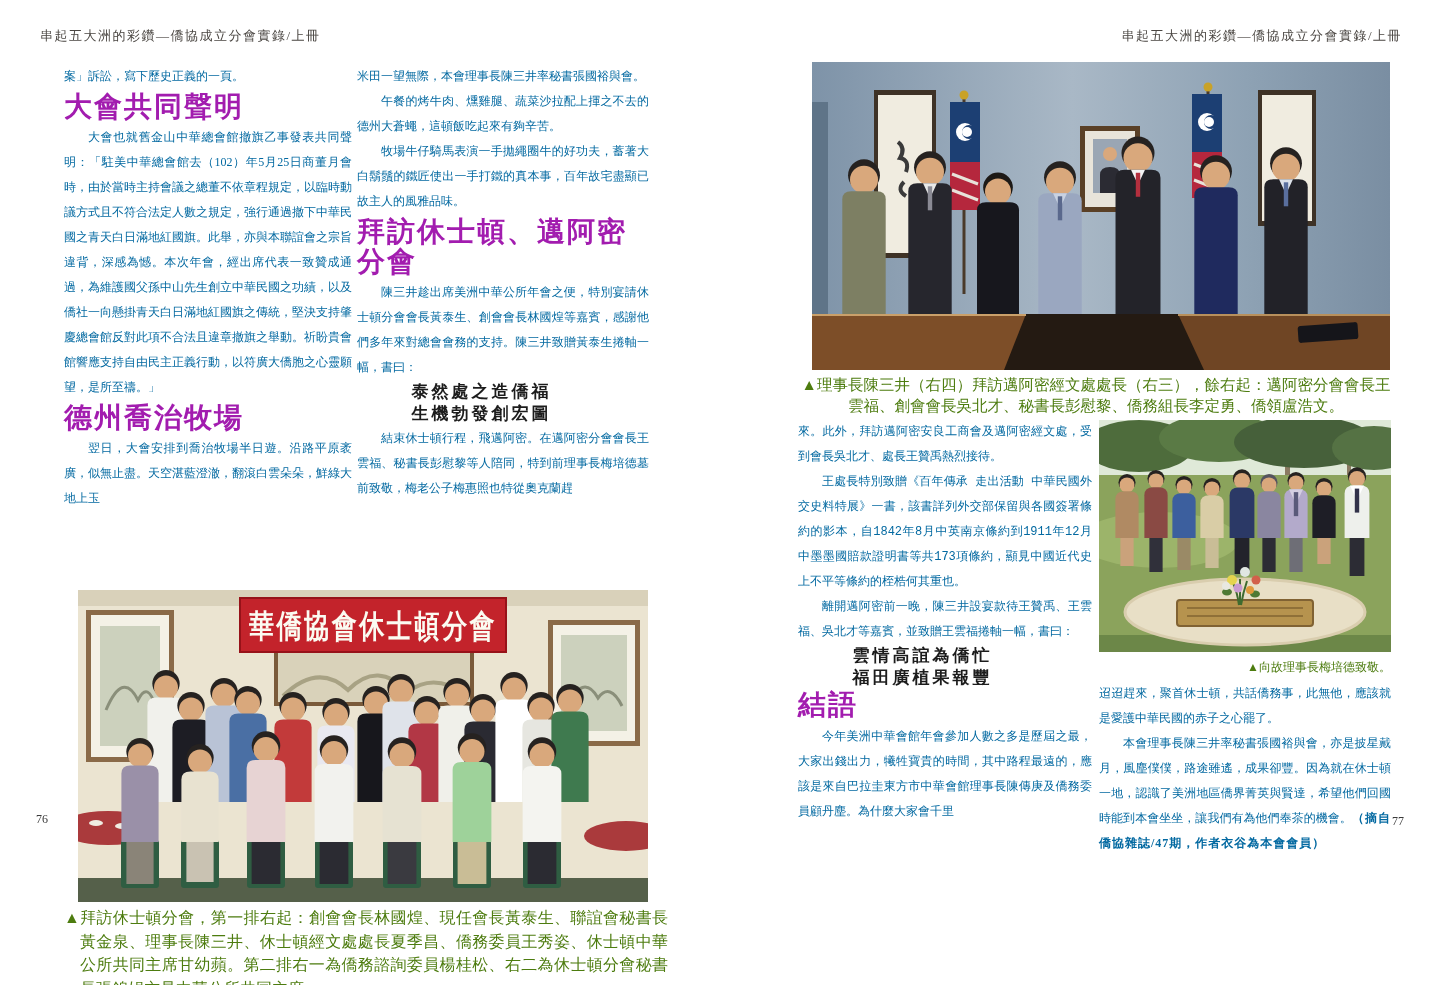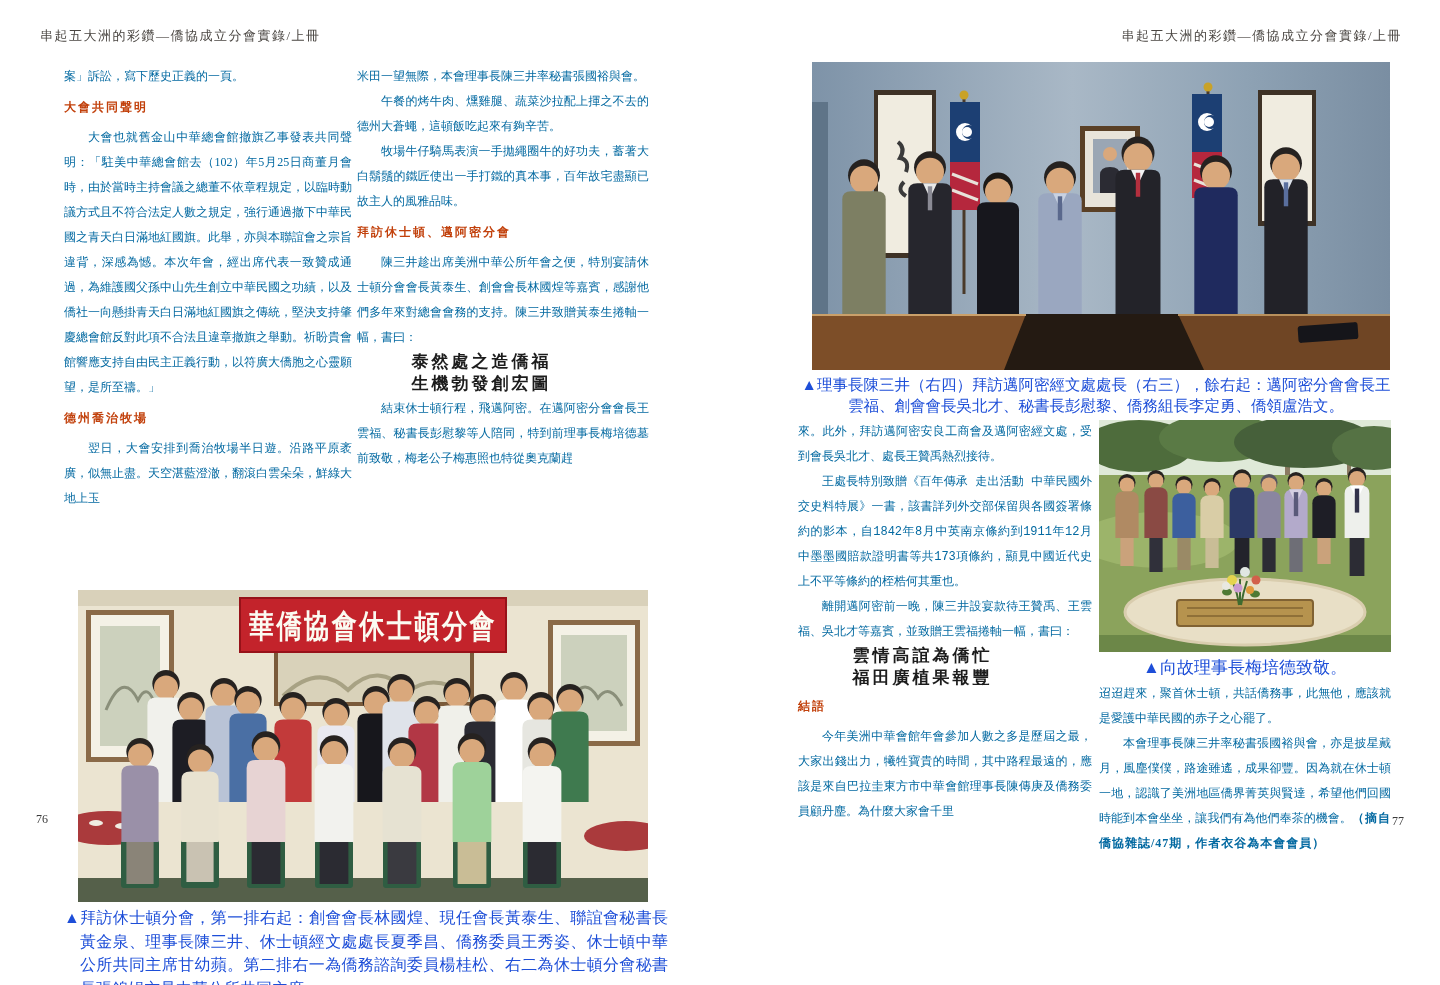"大會共同聲明" .rh { color: #c2410c -> #a21caf; font-size: 12px -> 28px }
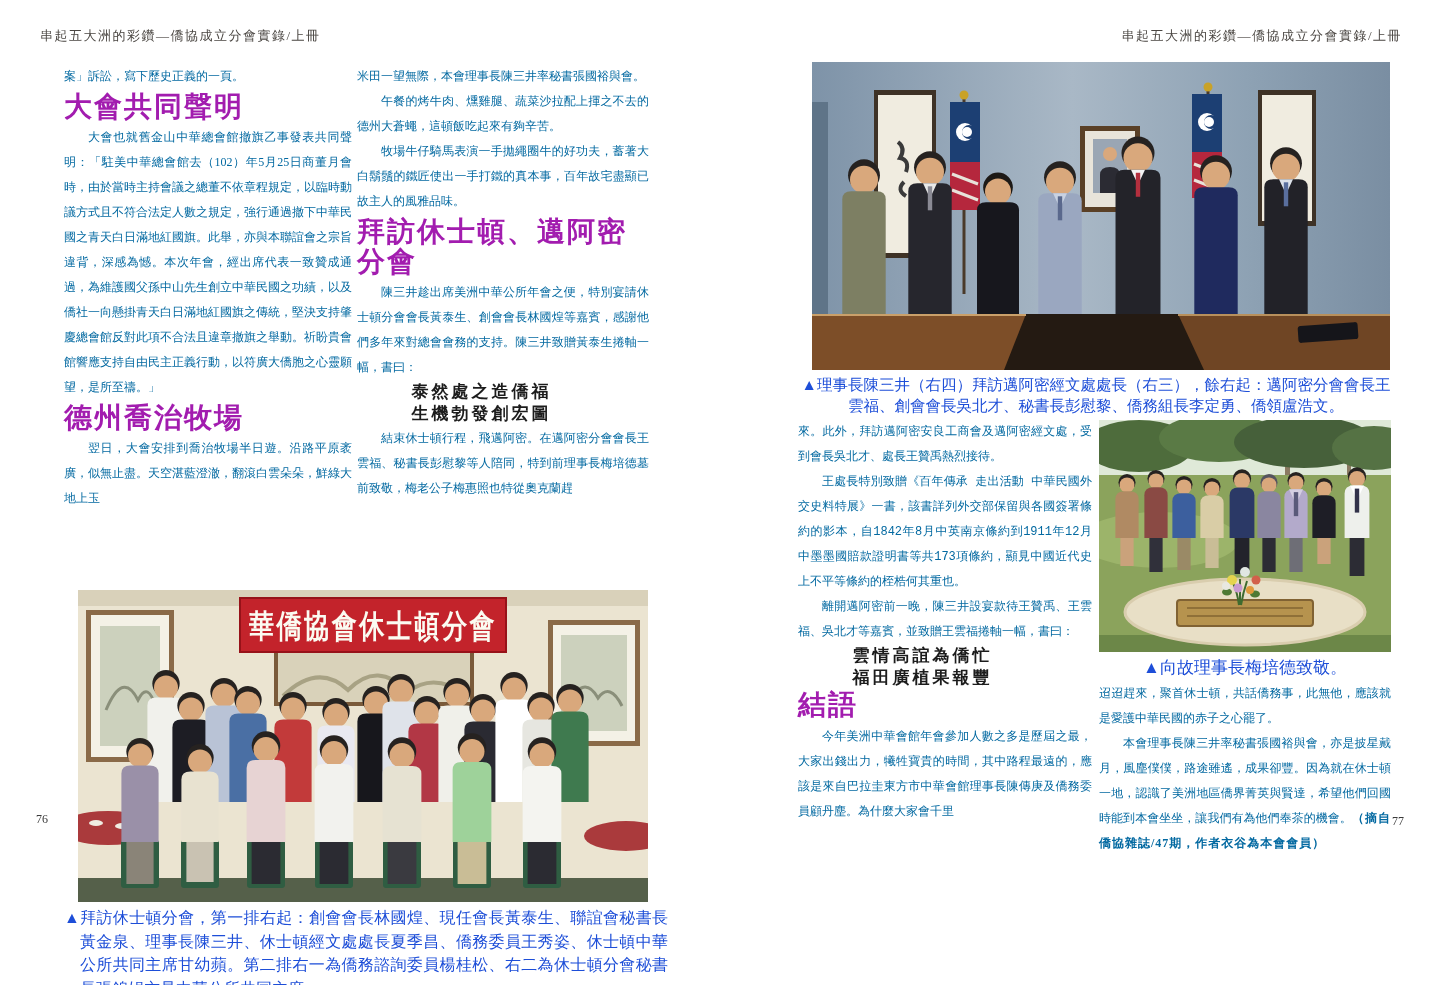"▲理事長陳三井（右四）拜訪邁阿密經文處處長（右三），餘右起：邁阿密分會會長王雲福" .cap { color: #1d4ed8 -> #4d7c0f }
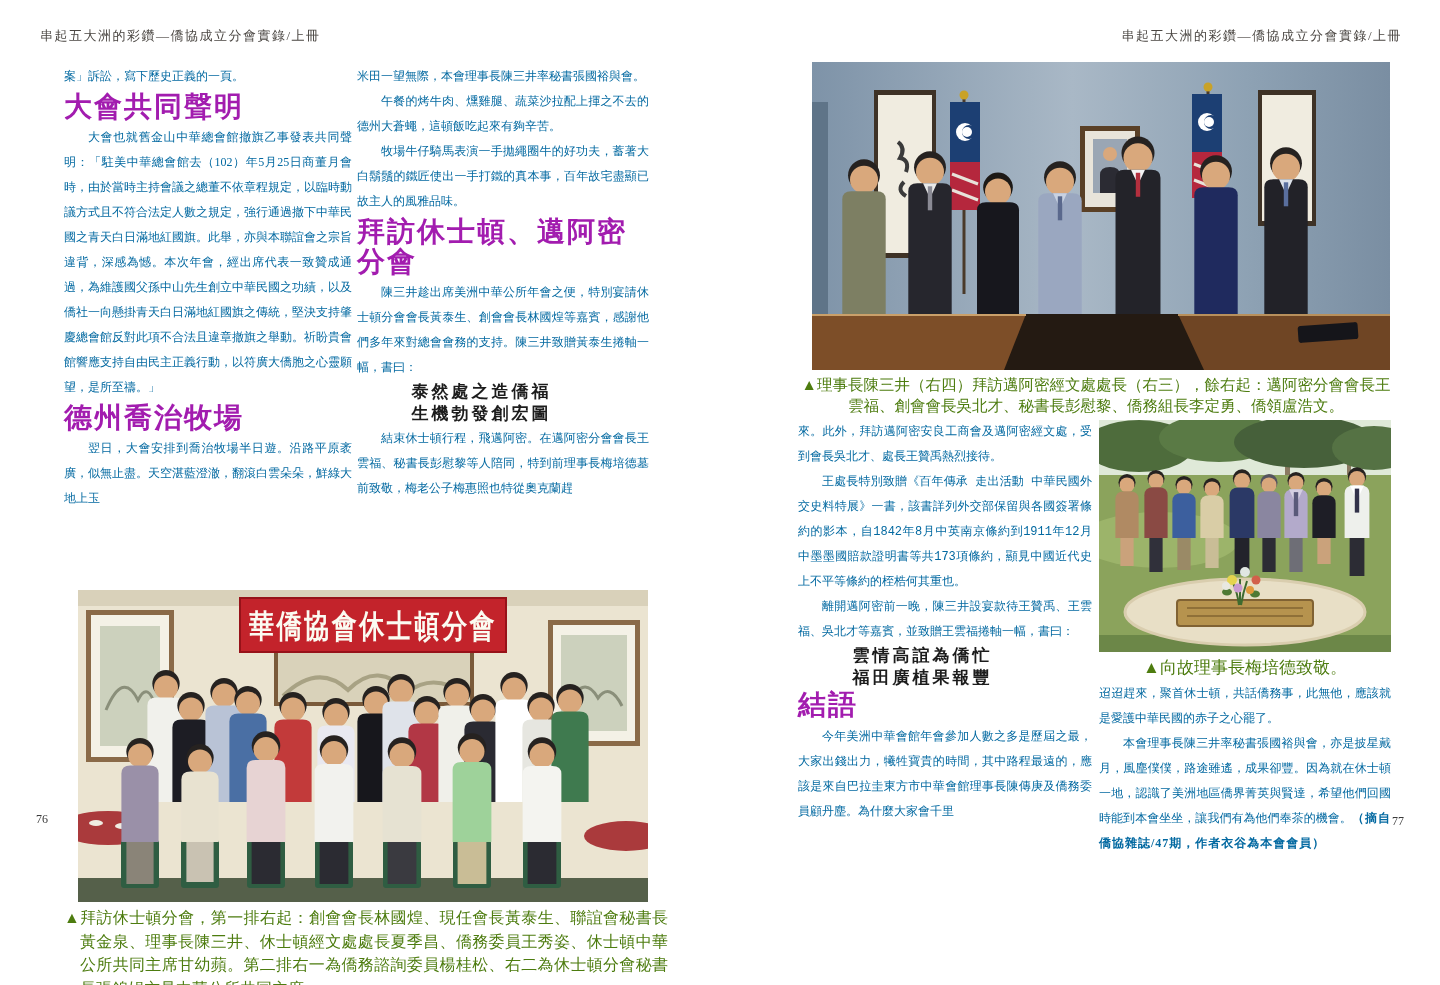"▲向故理事長梅培德致敬。" div.cap { font-size: 17px -> 12px; text-align: none -> right }
